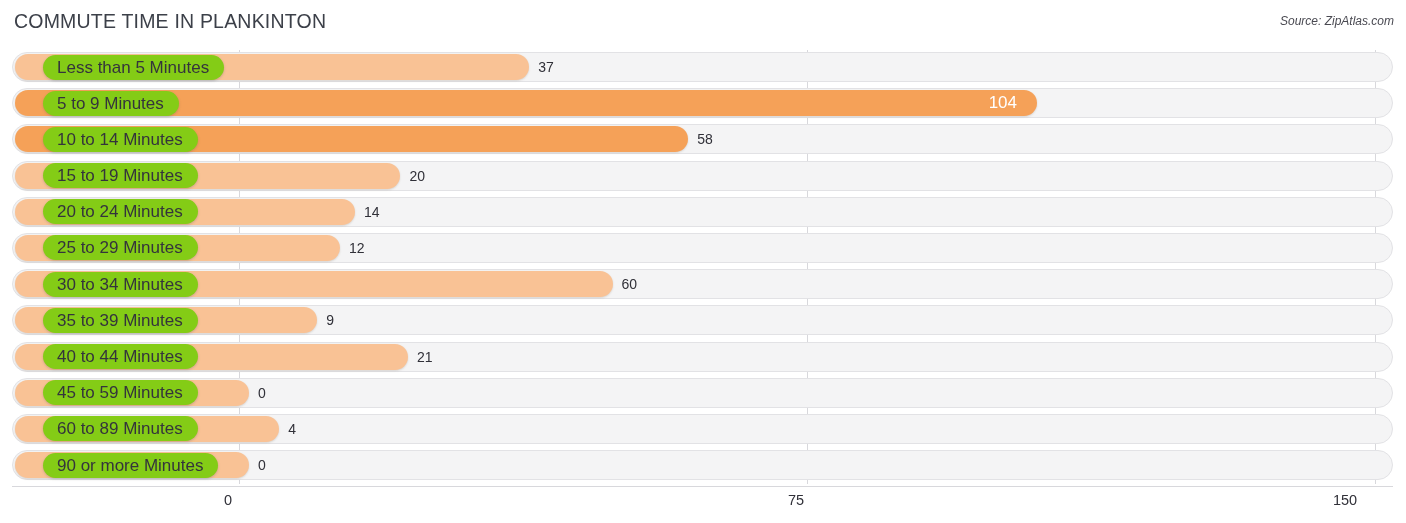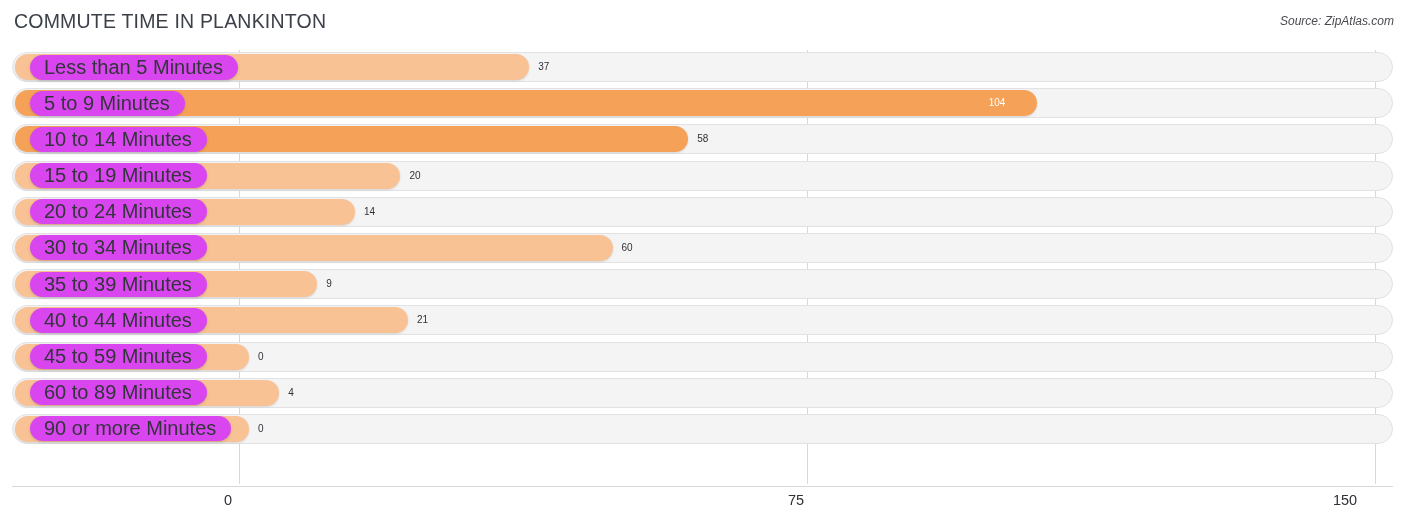"Less than 5 Minutes" .label-pill { background: #d946ef -> #84cc16; font-size: 20px -> 17px; left: 30px -> 43px }
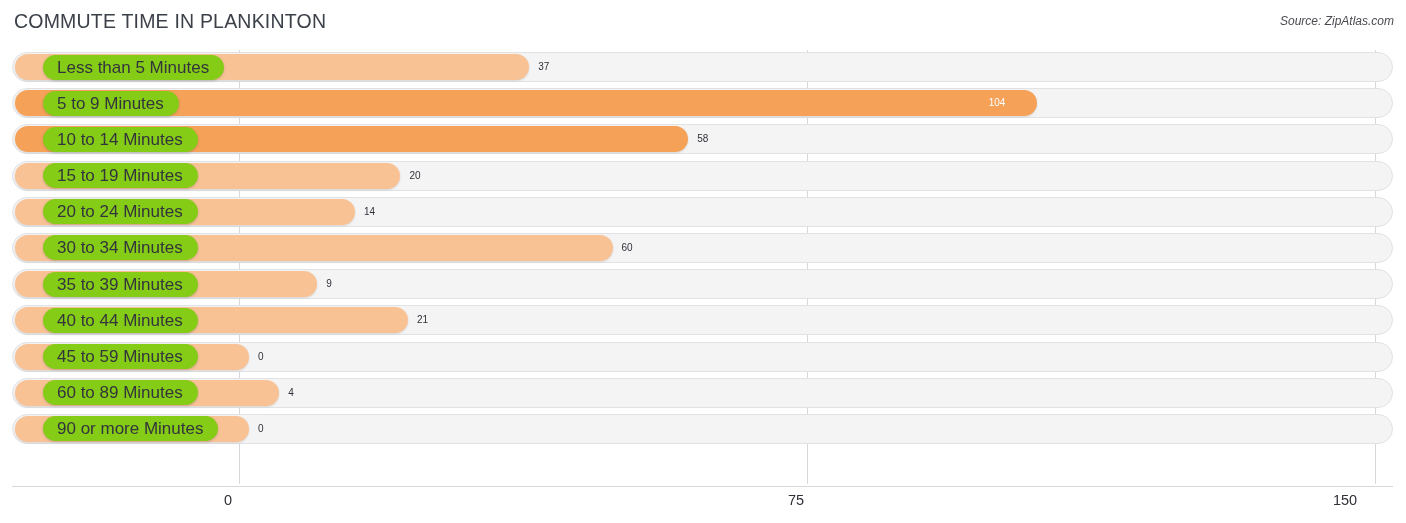"37" .value-out { font-size: 10px -> 14px }
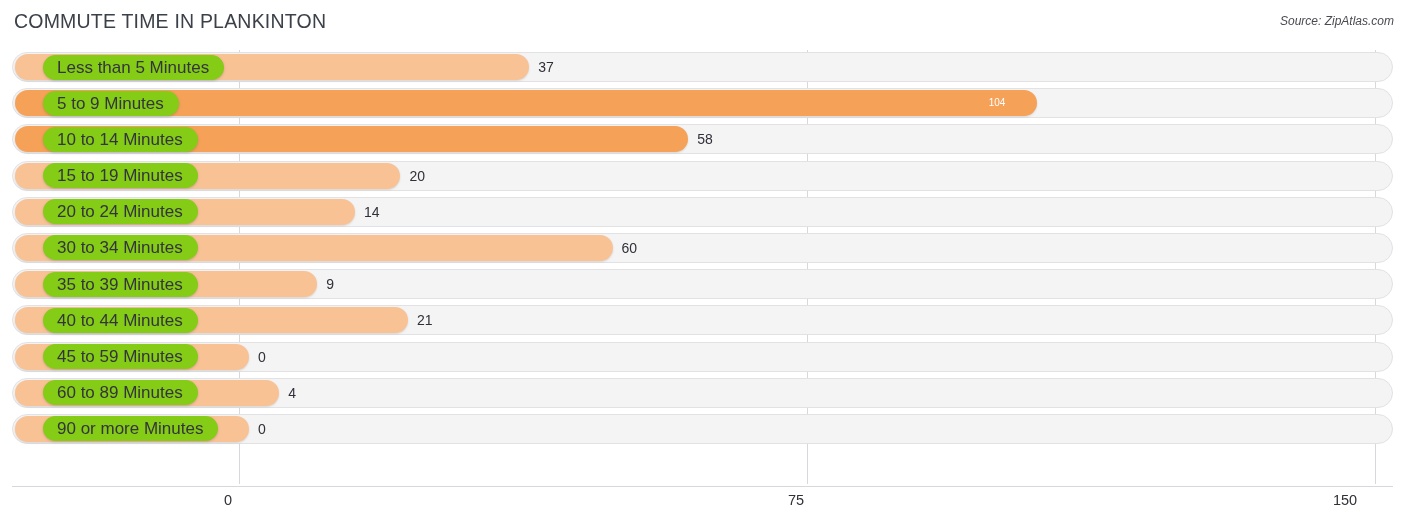"104" .value-in { font-size: 10px -> 17px }
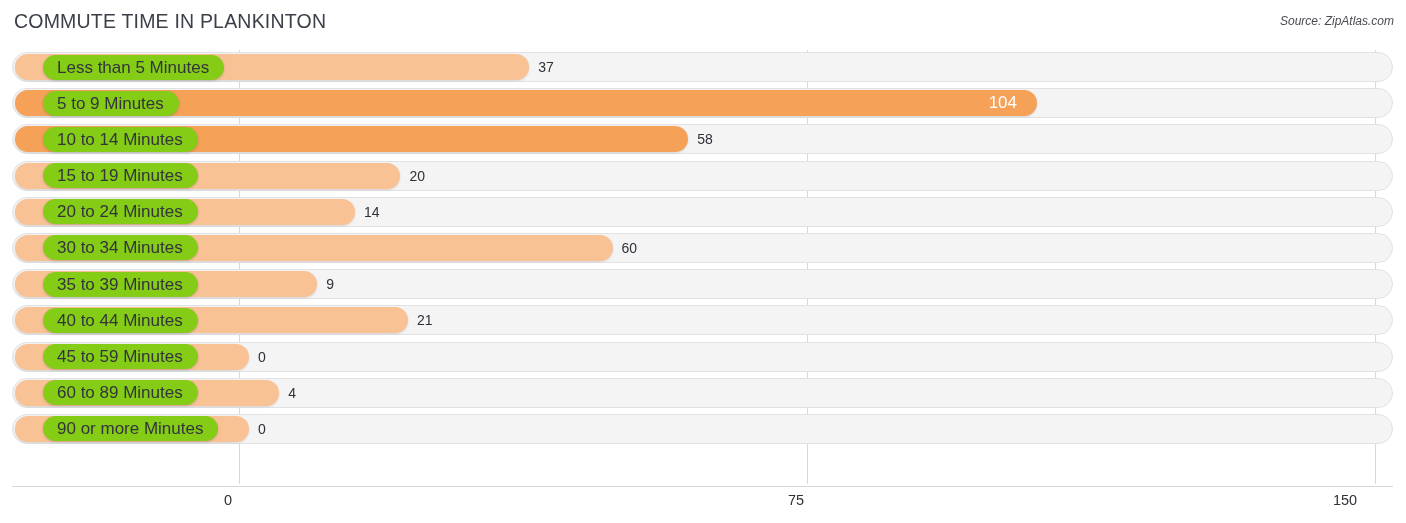"25 to 29 Minutes" div.row { html: none -> <div> <div></div> <div></div> <div>25 to 29 Minutes</div> <div>12</div> </div> }
